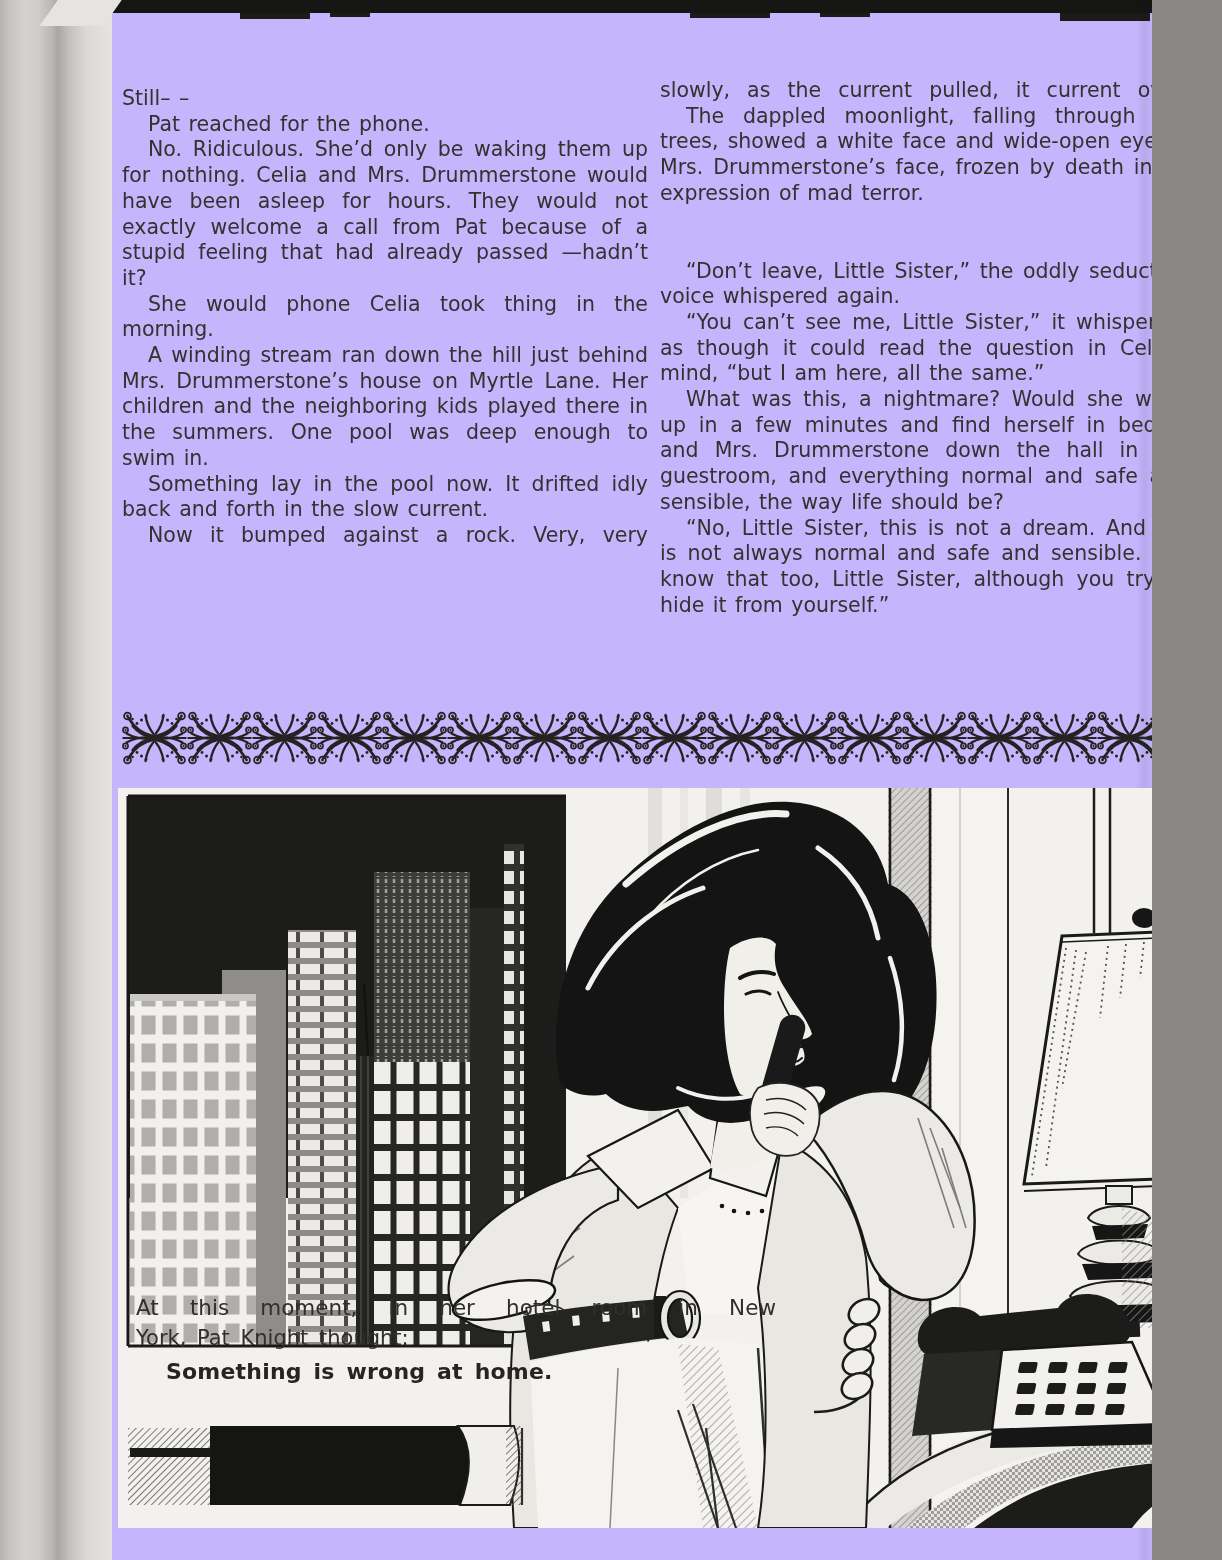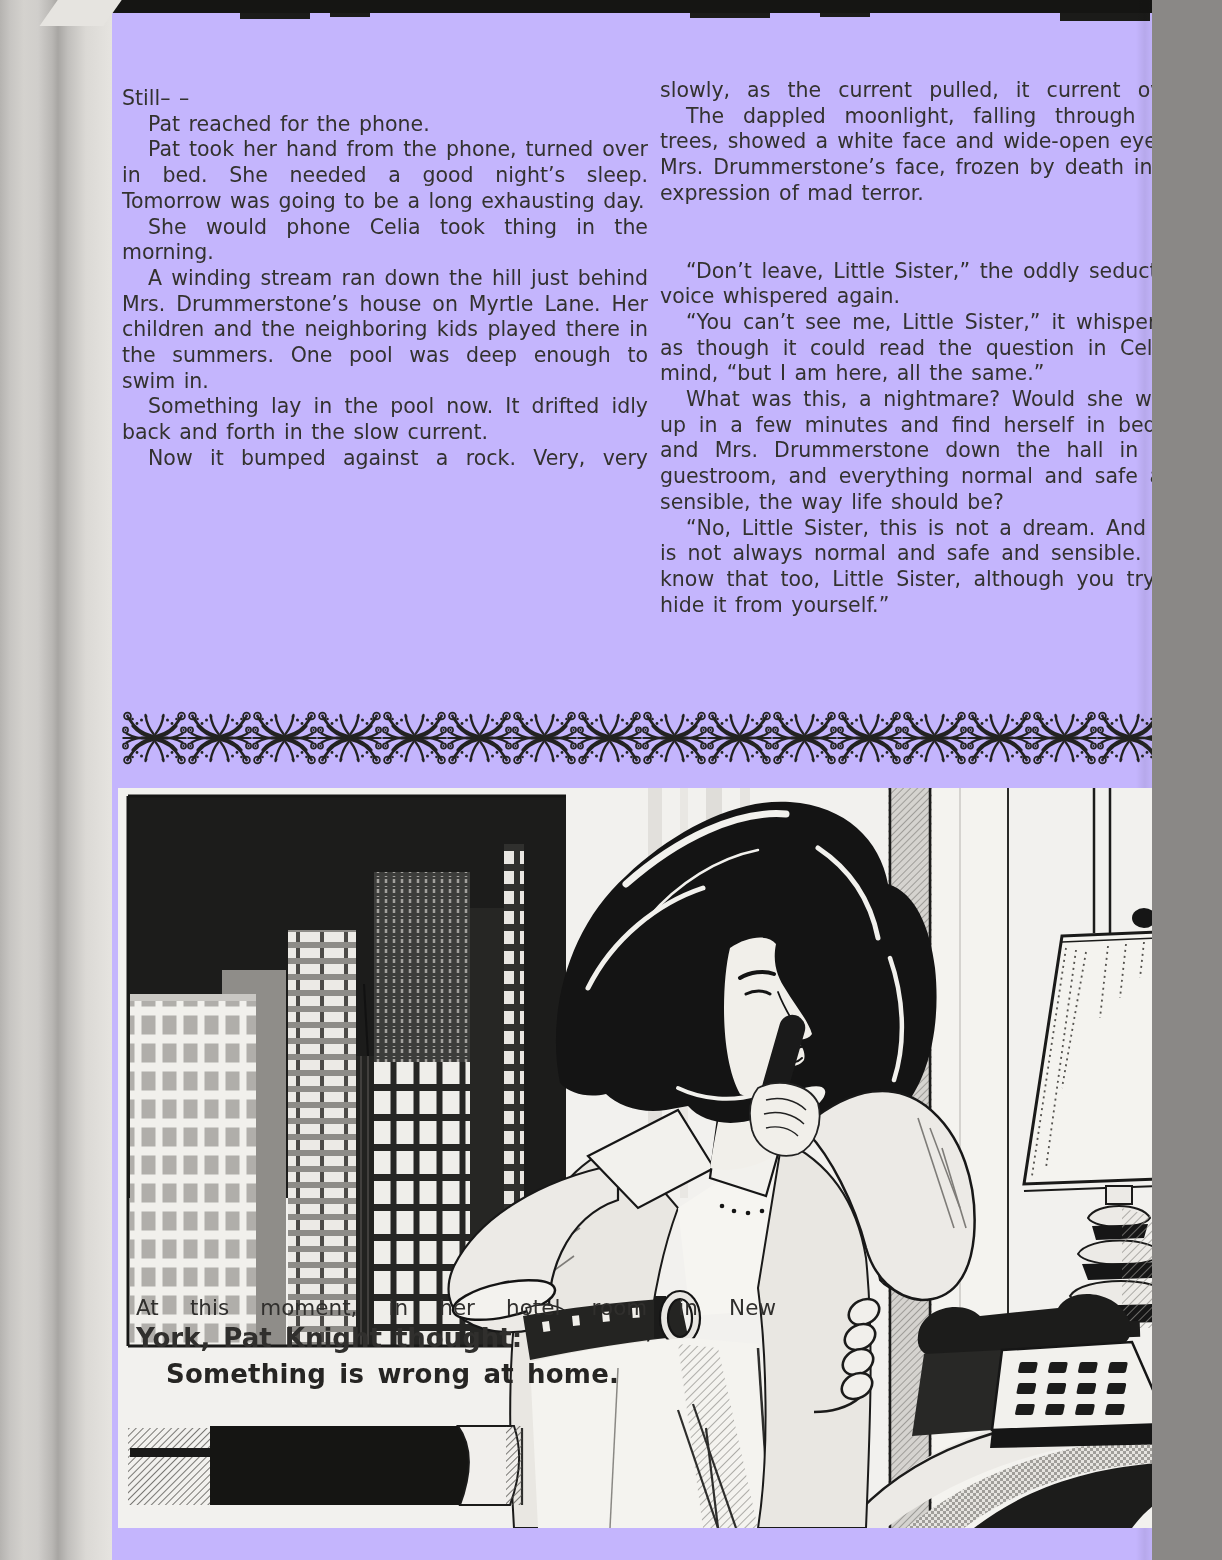"No. Ridiculous. She’d only be" p.story { html: none -> <p>No. Ridiculous. She’d only be waking them up for nothing. Celia and Mrs. Drummerstone would have been asleep for hours. They would not exactly welcome a call from Pat because of a stupid feeling that had already passed —hadn’t it?</p> }
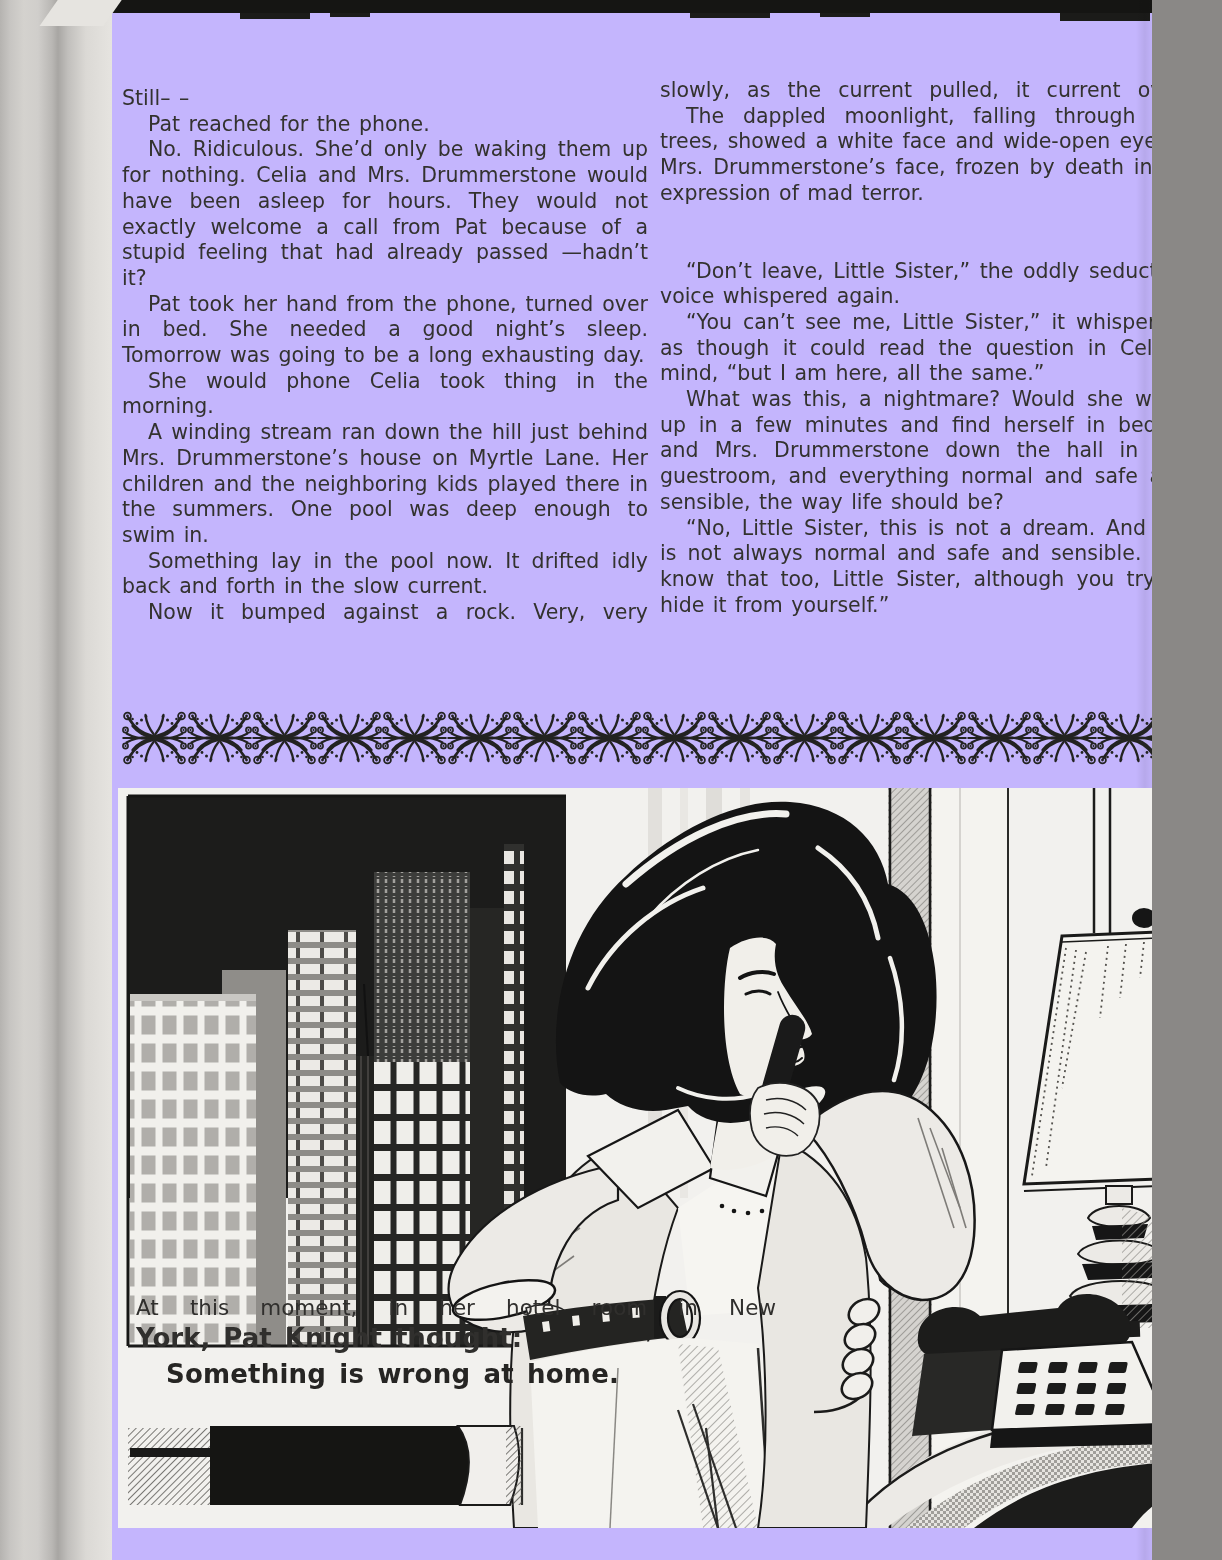"Pat took her hand from" p.story { html: <p>Pat took her hand from the phone, turned over in bed. She needed a good night’s sleep. Tomorrow was going to be a long exhausting day.</p> -> none }
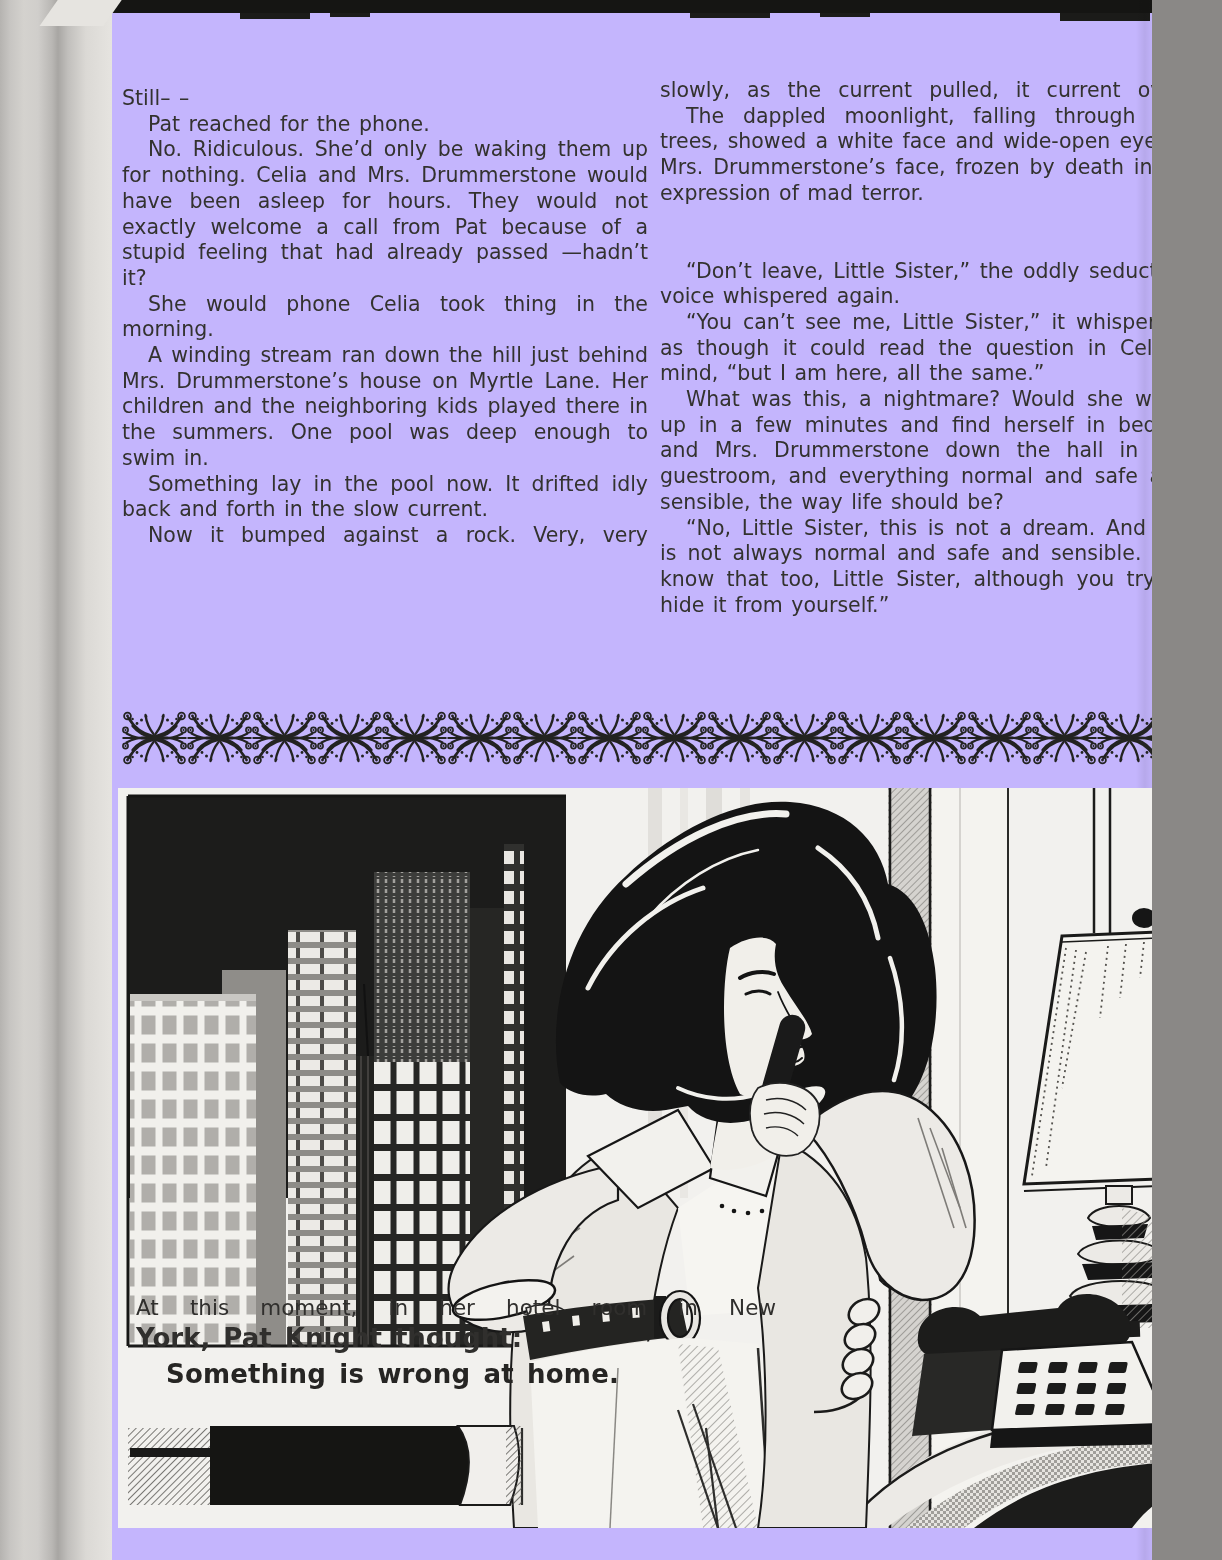"York, Pat Knight thought:" .cap-line2 { font-size: 26px -> 21px; font-weight: bold -> none }
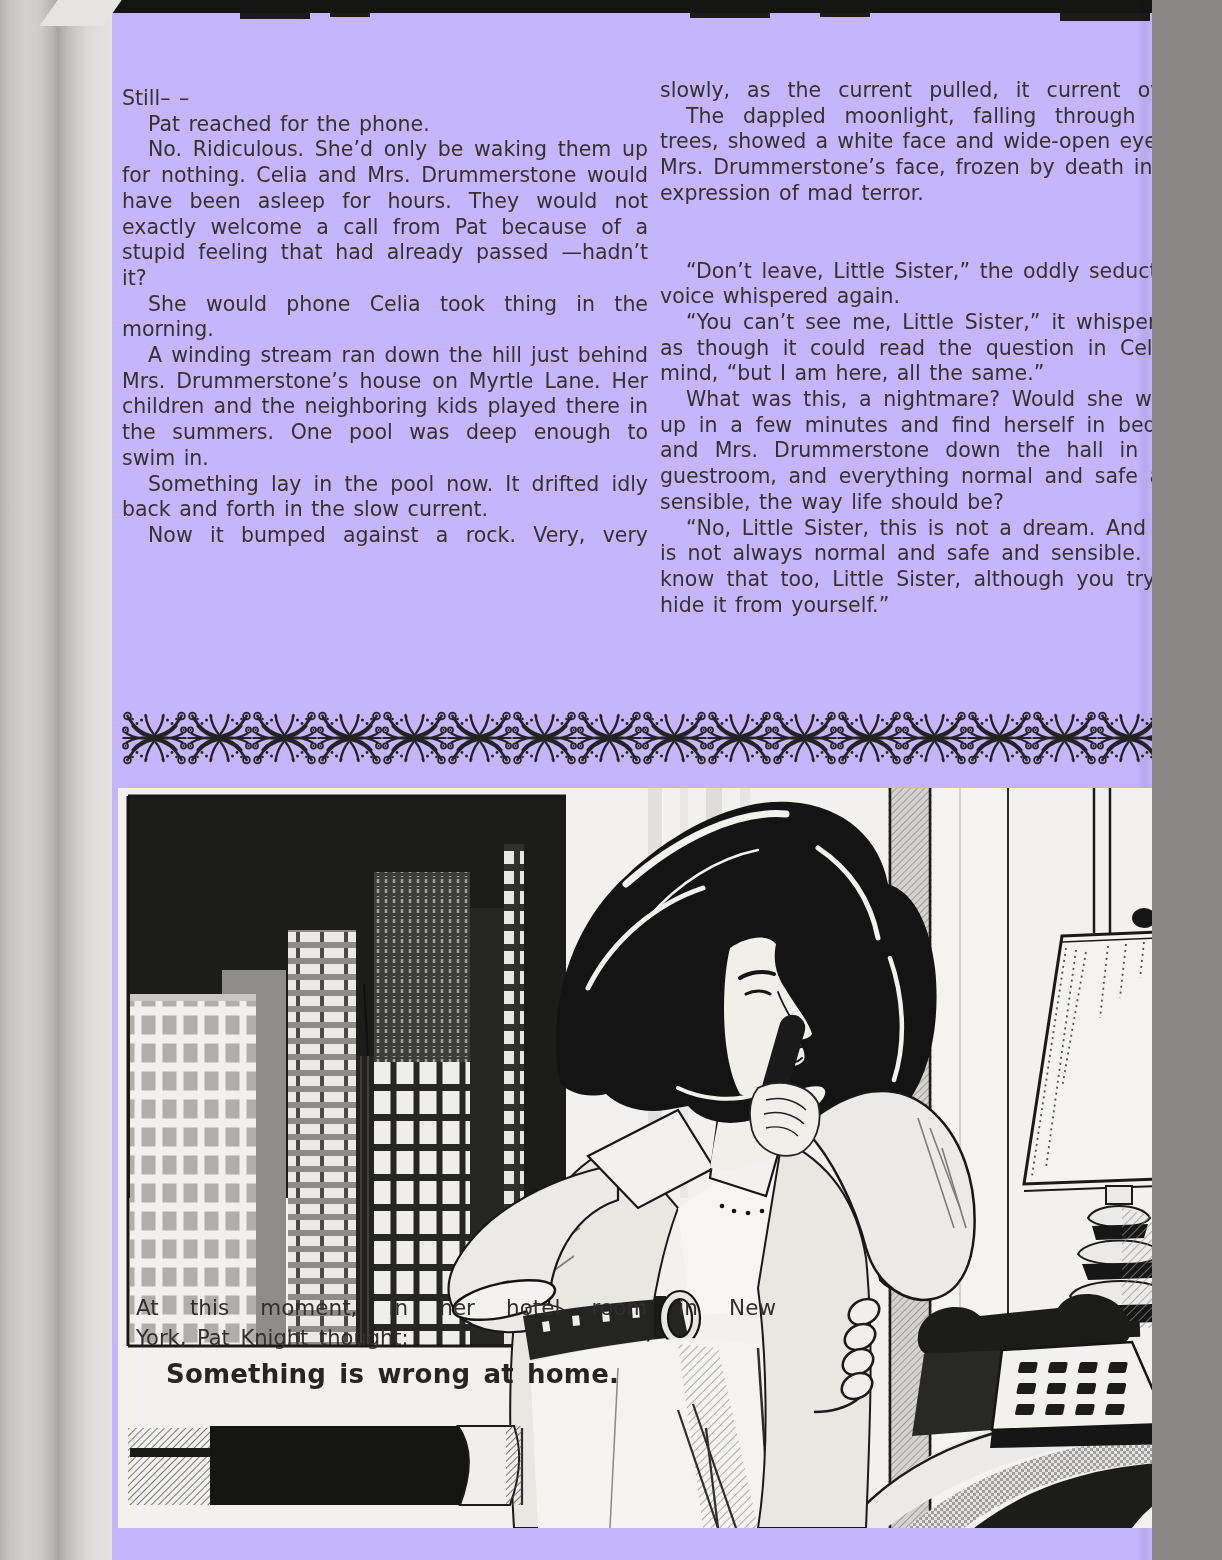"Something is wrong at home." .cap-bold { font-size: 26px -> 22px }
